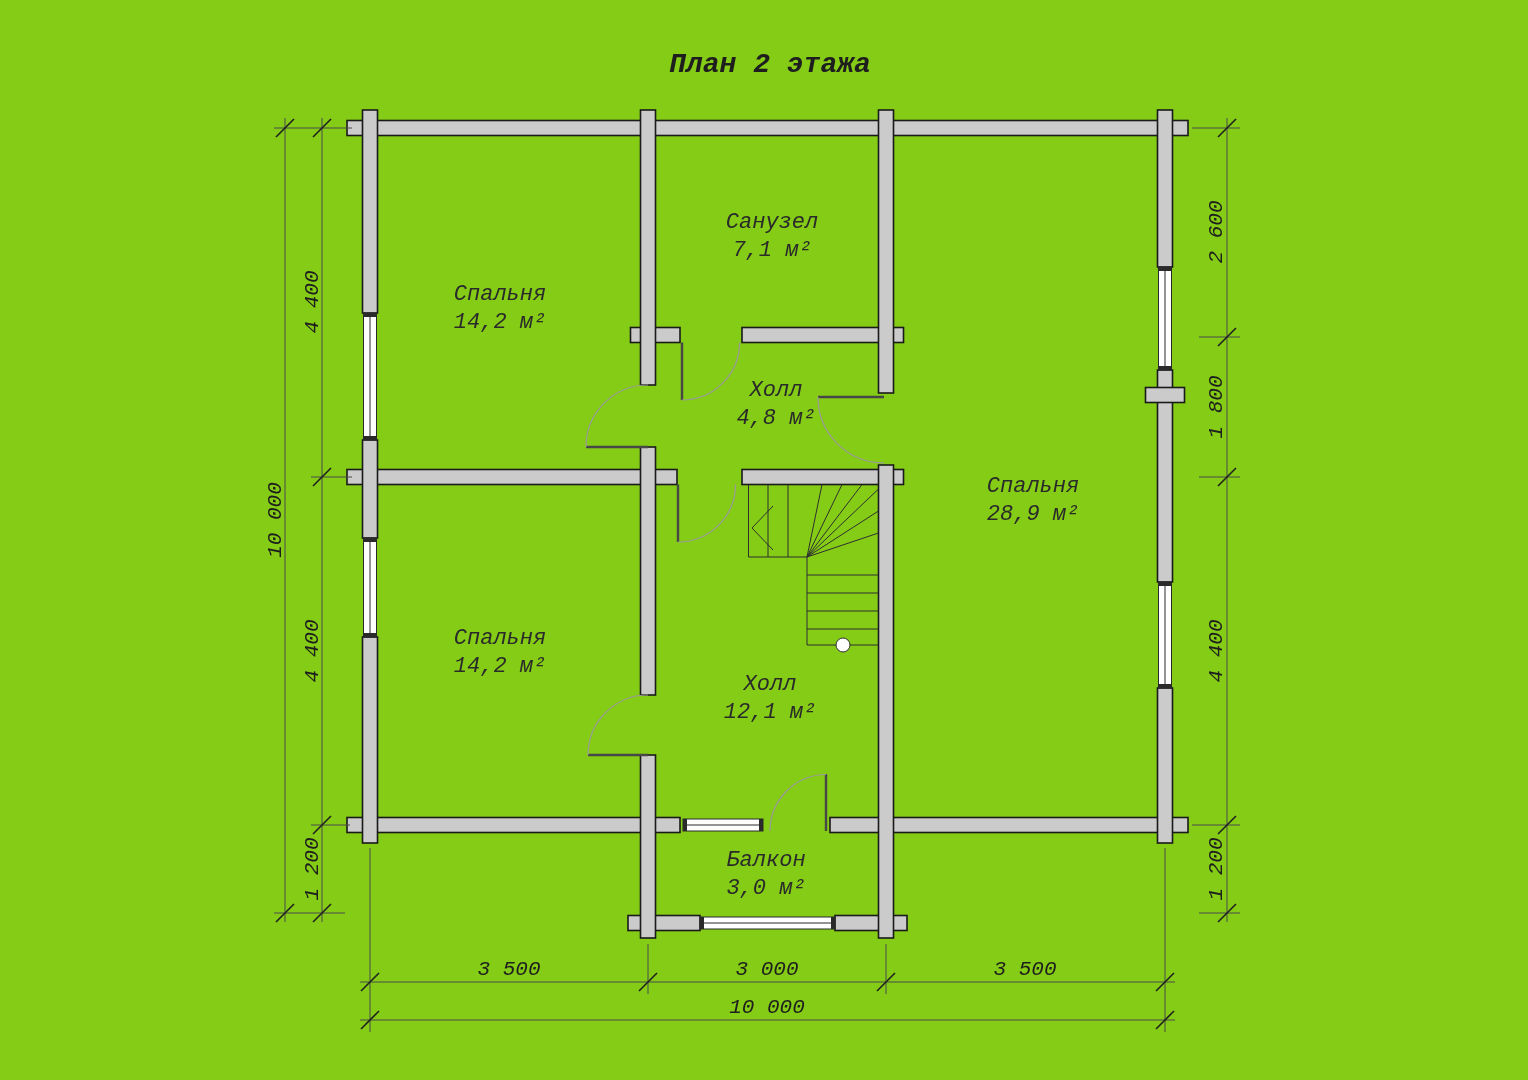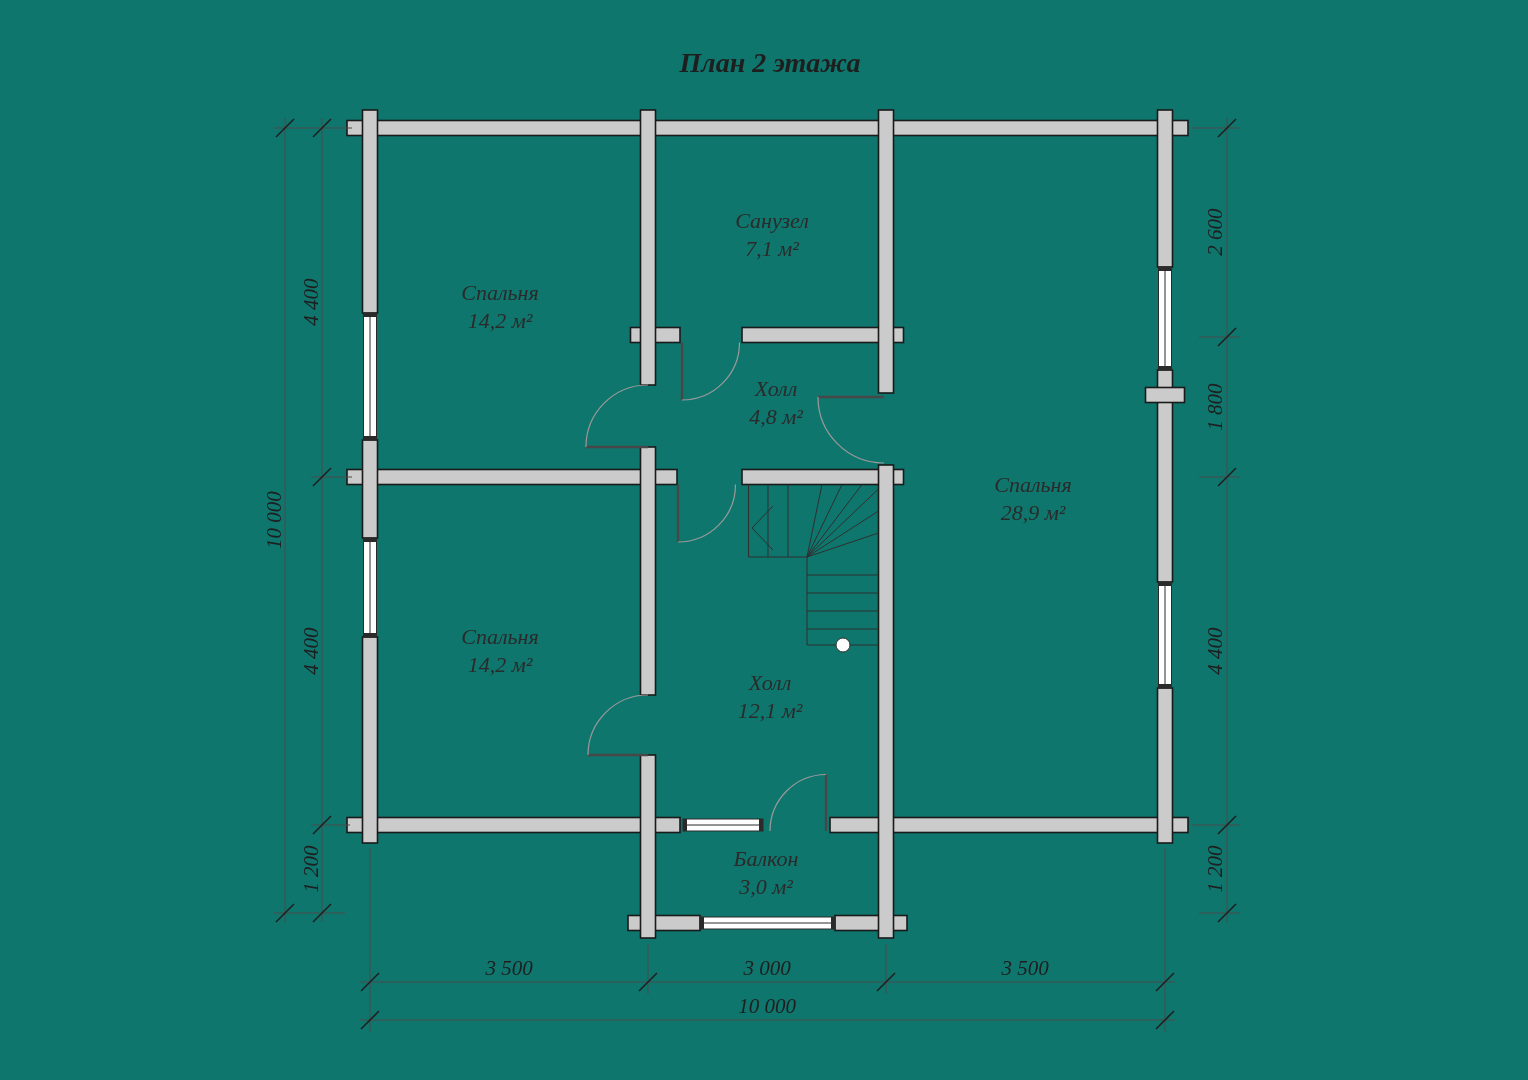"План 2 этажа" .page { background: #0f766e -> #84cc16; font-family: Liberation Serif, serif -> Liberation Mono, monospace }
